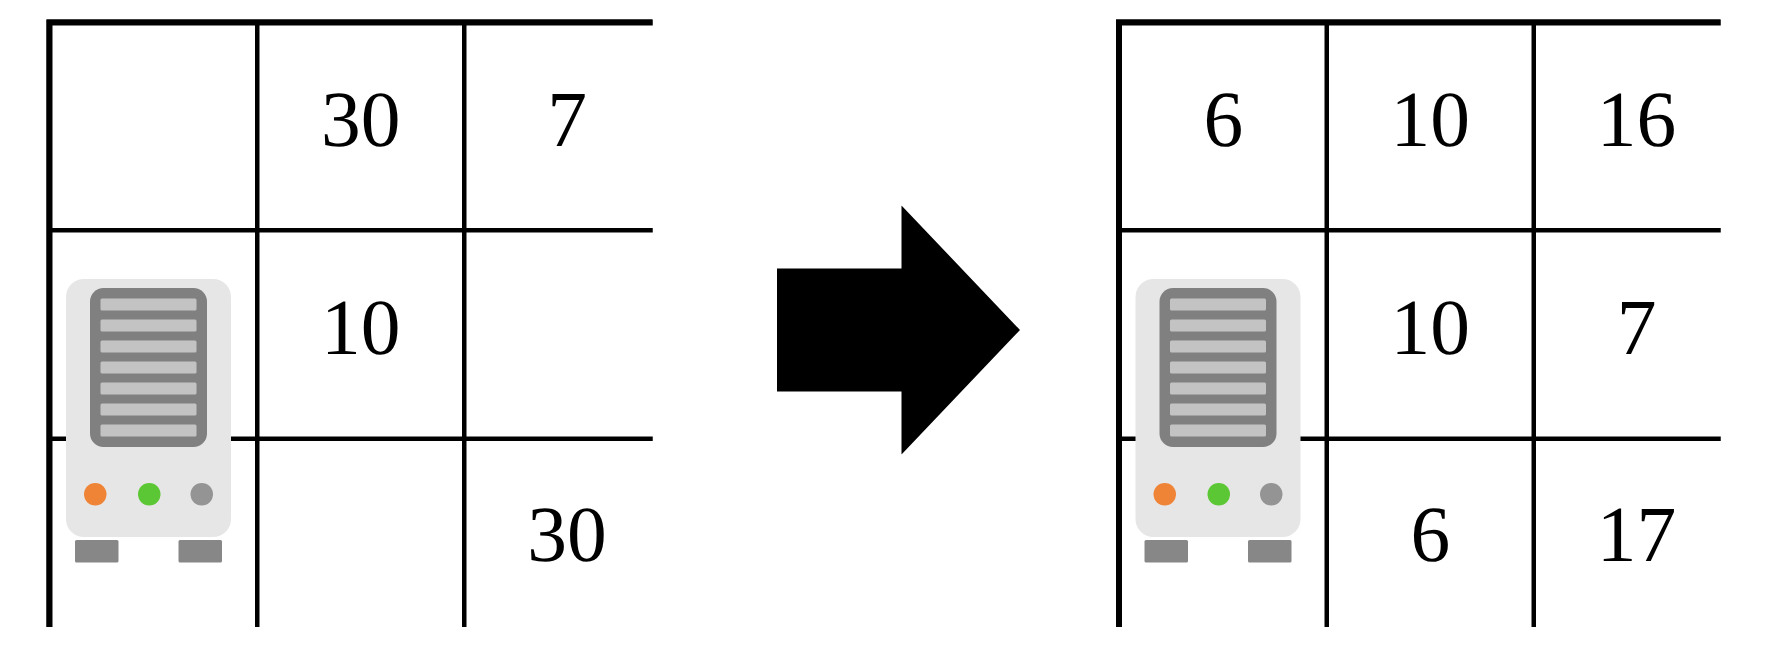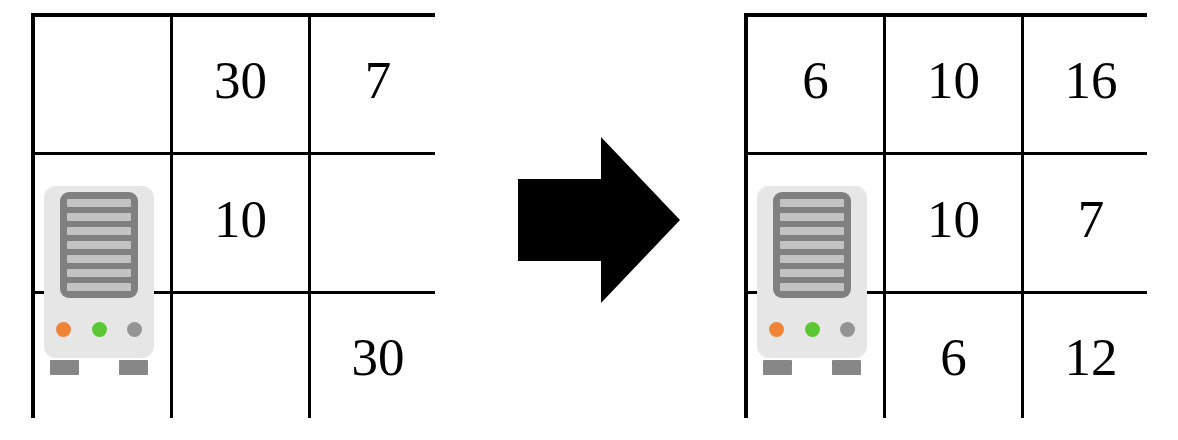"12" span.num { text: 12 -> 17 }
